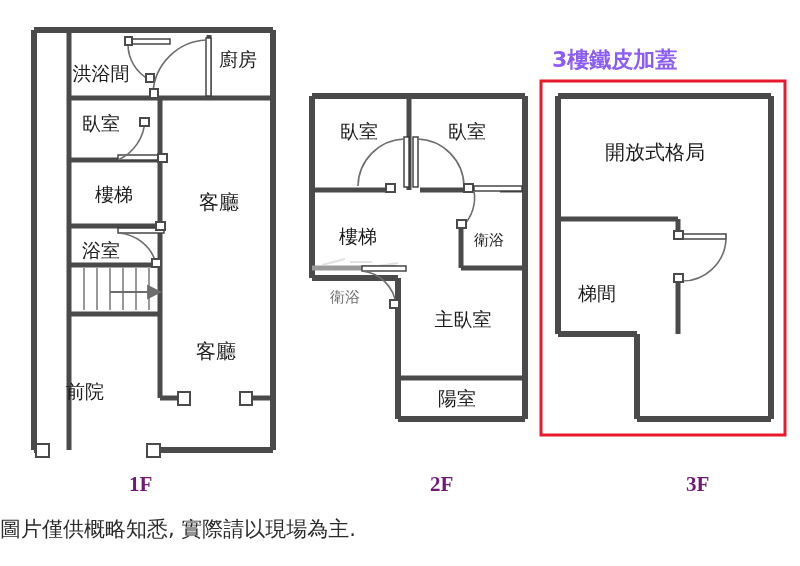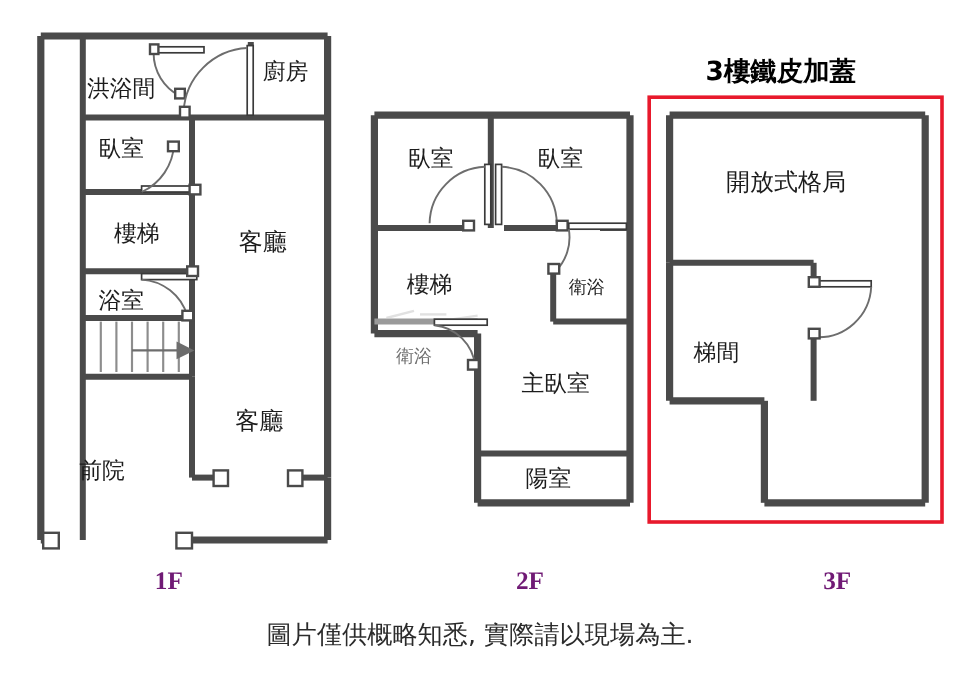"3樓鐵皮加蓋" div.red-title { color: #000000 -> #8b5cf6; left: 588px -> 552px }
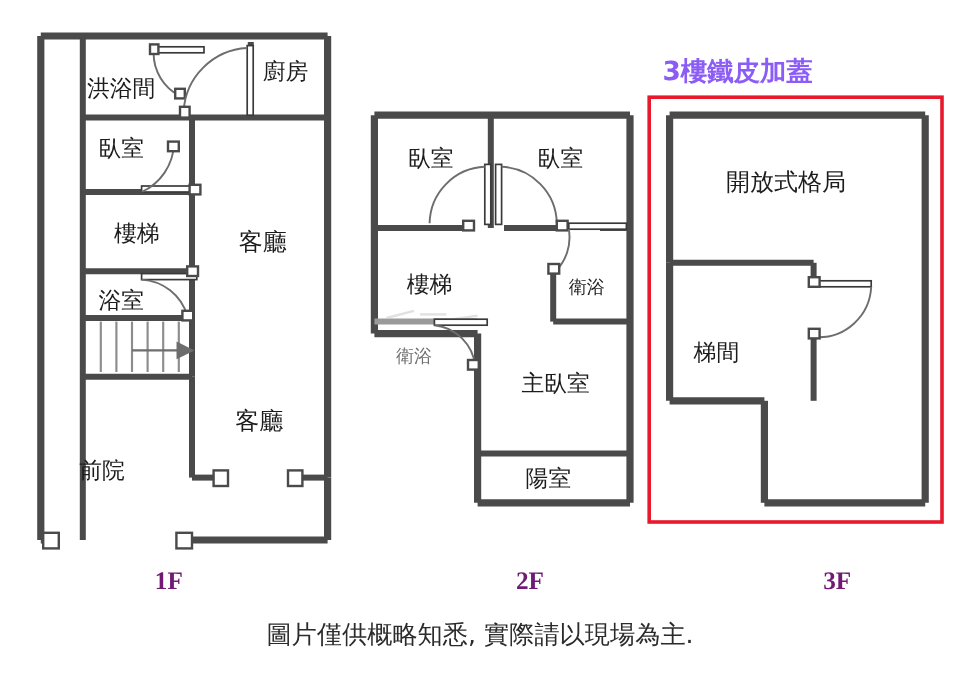"圖片僅供概略知悉, 實際請以現場為主." .caption { text-align: center -> left }
